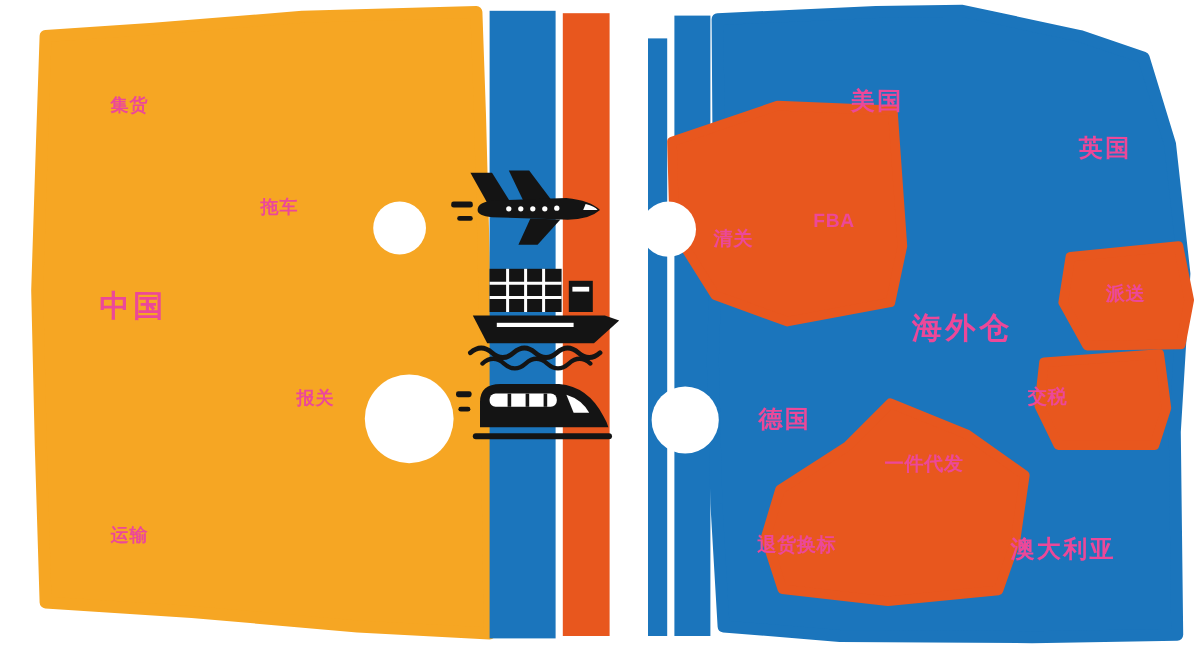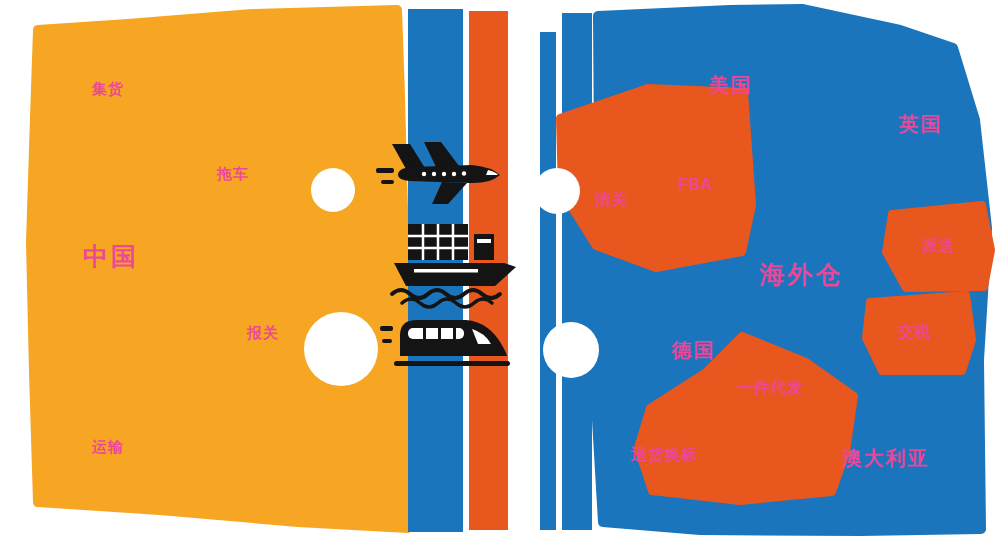"交税" div.lbl { left: 914px -> 873px }
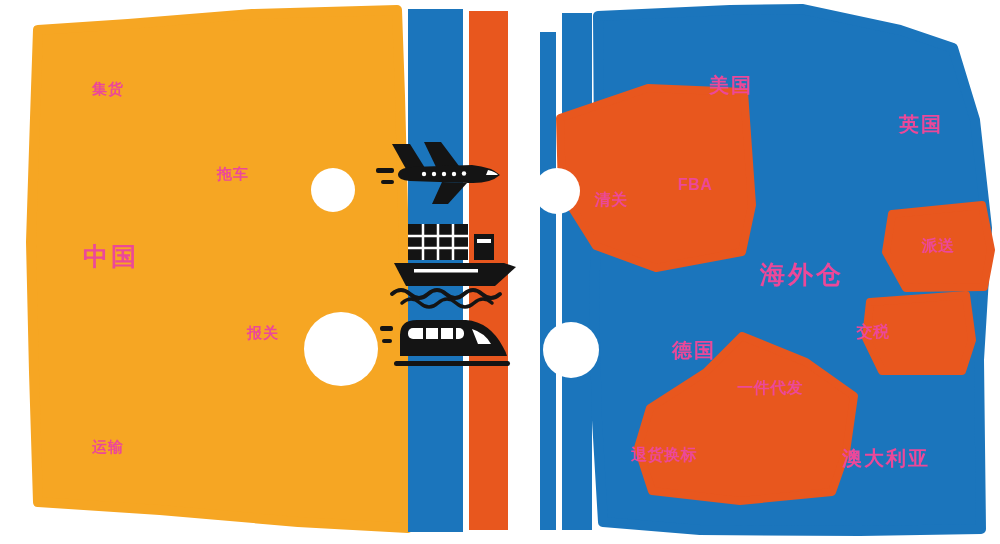"德国" div.lbl { left: 694px -> 654px }
